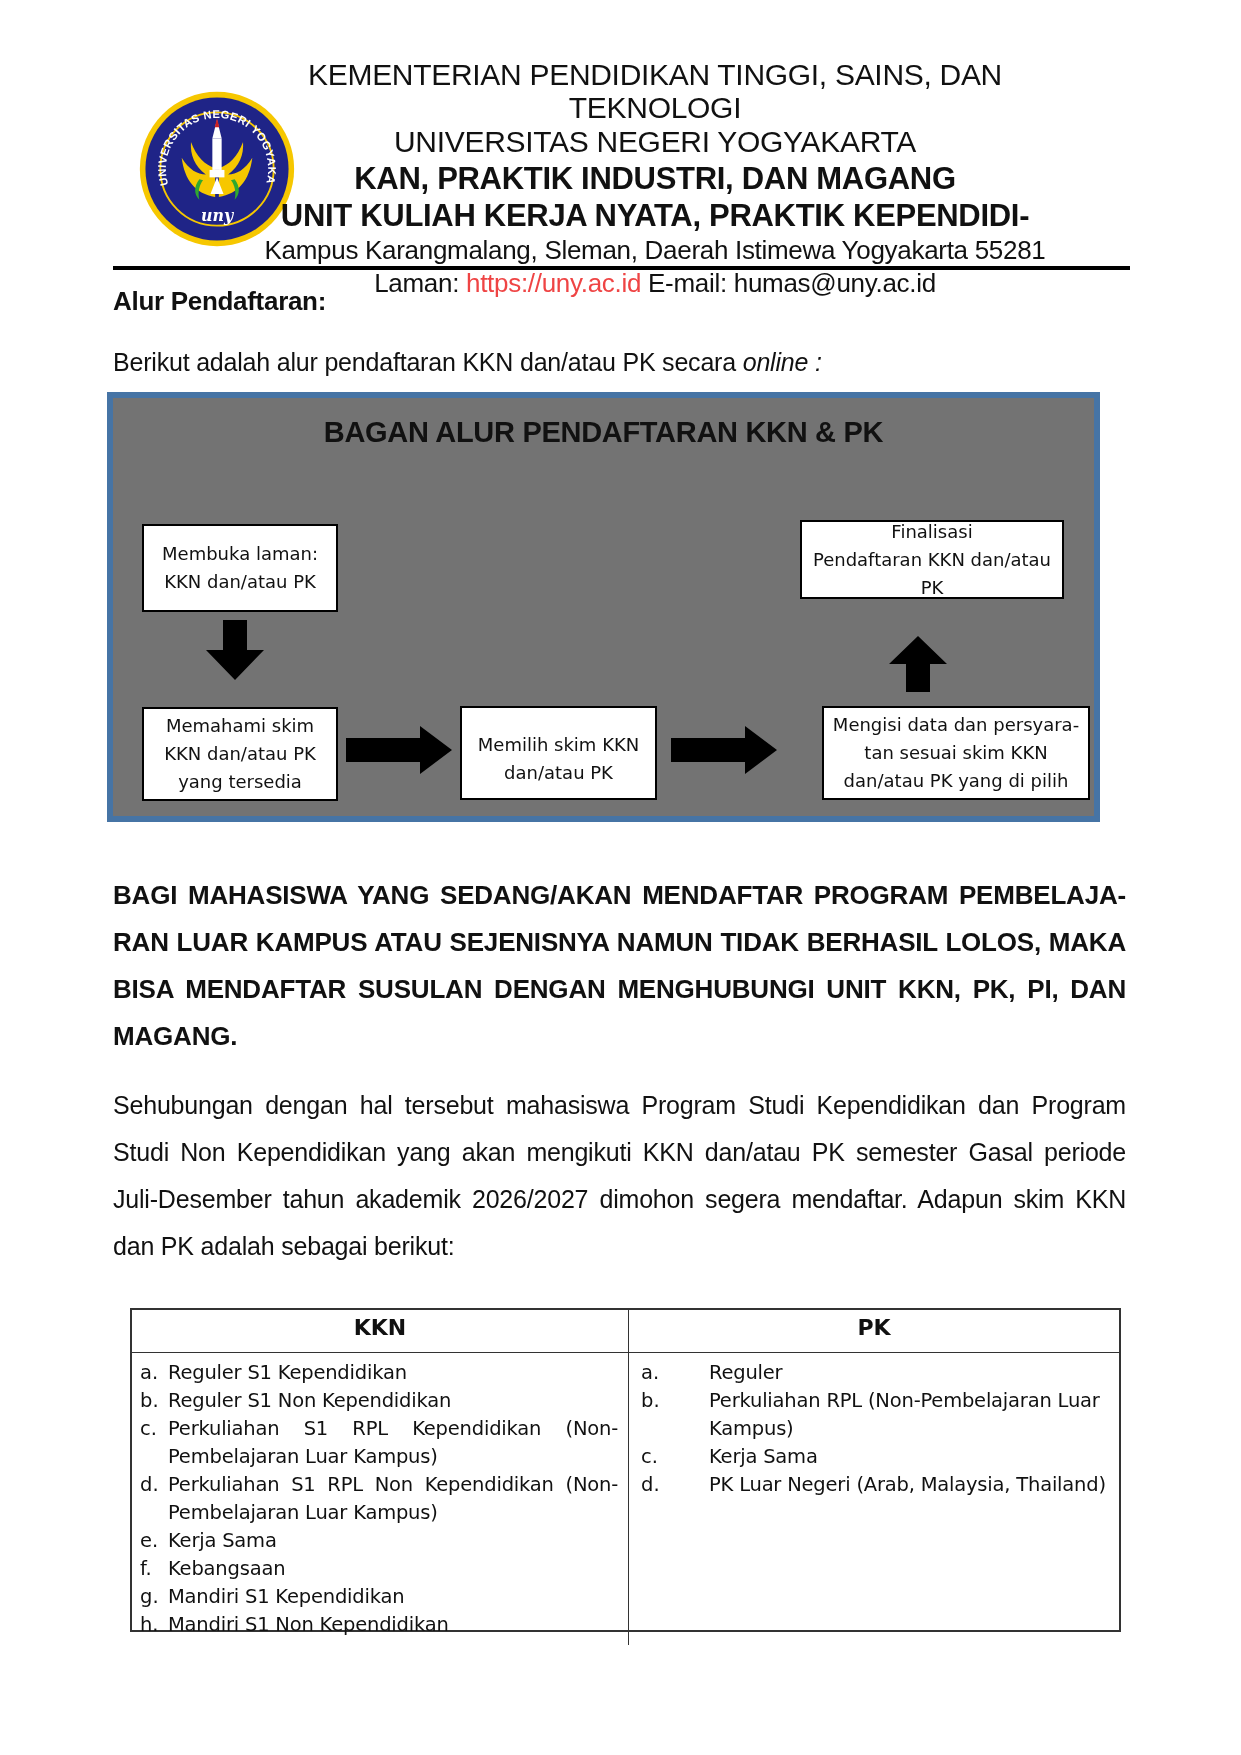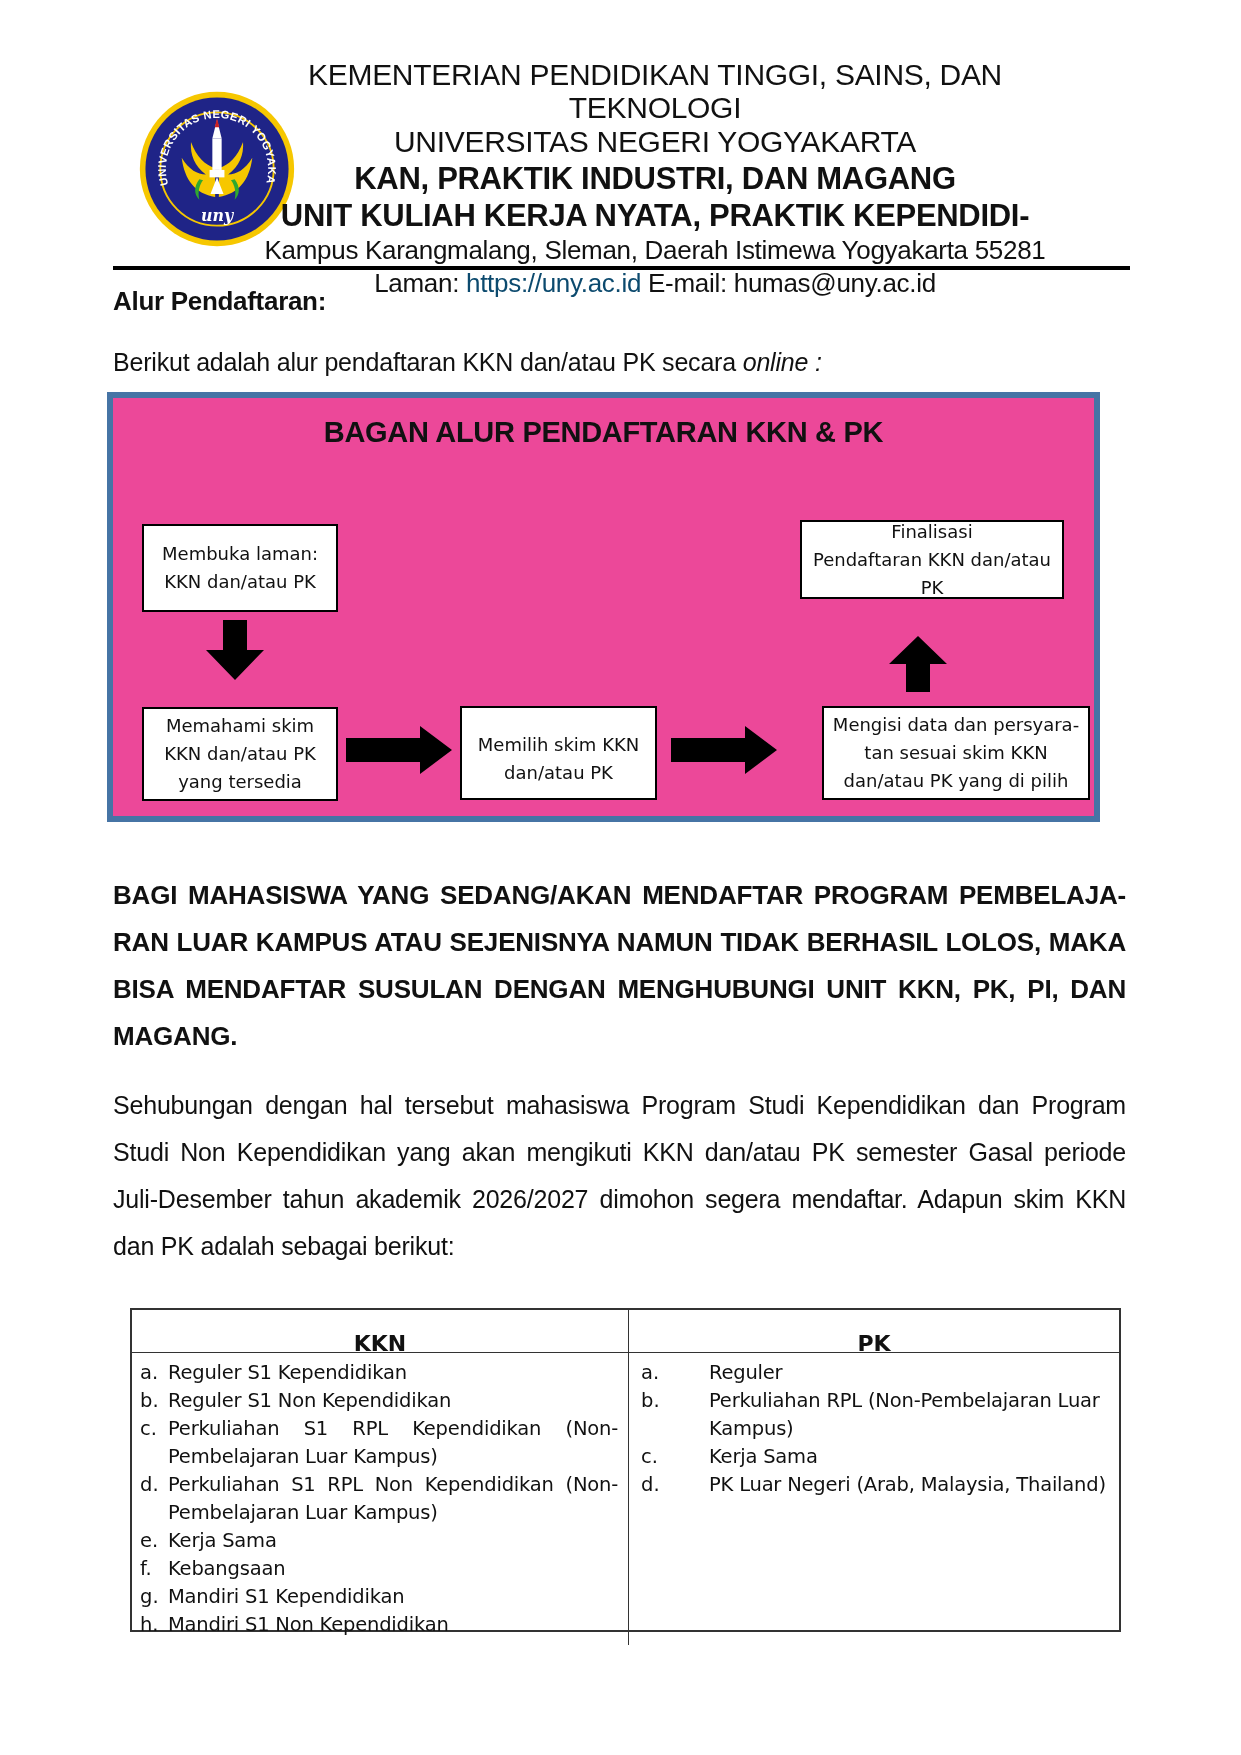"https://uny.ac.id" .h-contact a { color: #0c4a6e -> #ef4444 }
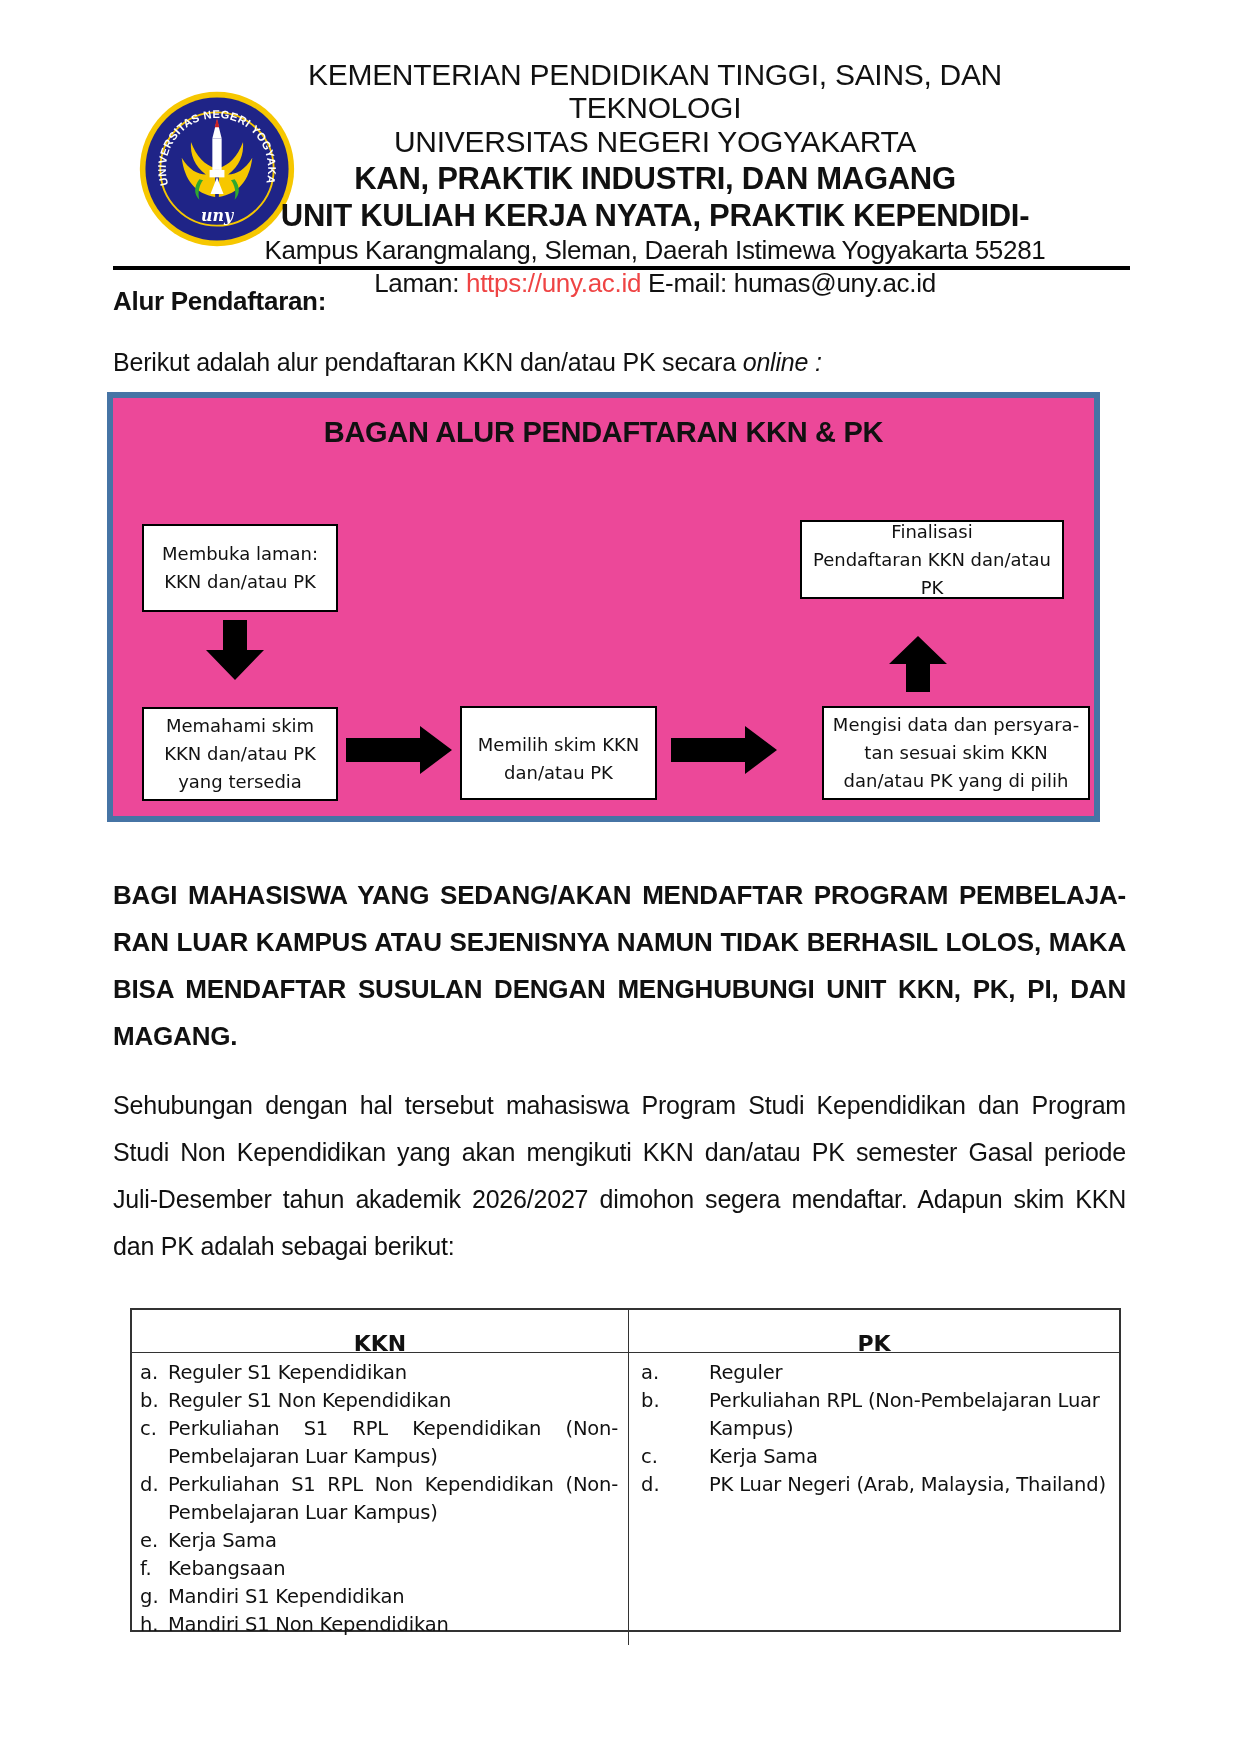"BAGAN ALUR PENDAFTARAN KKN &" .flowchart { background: #ec4899 -> #737373 }
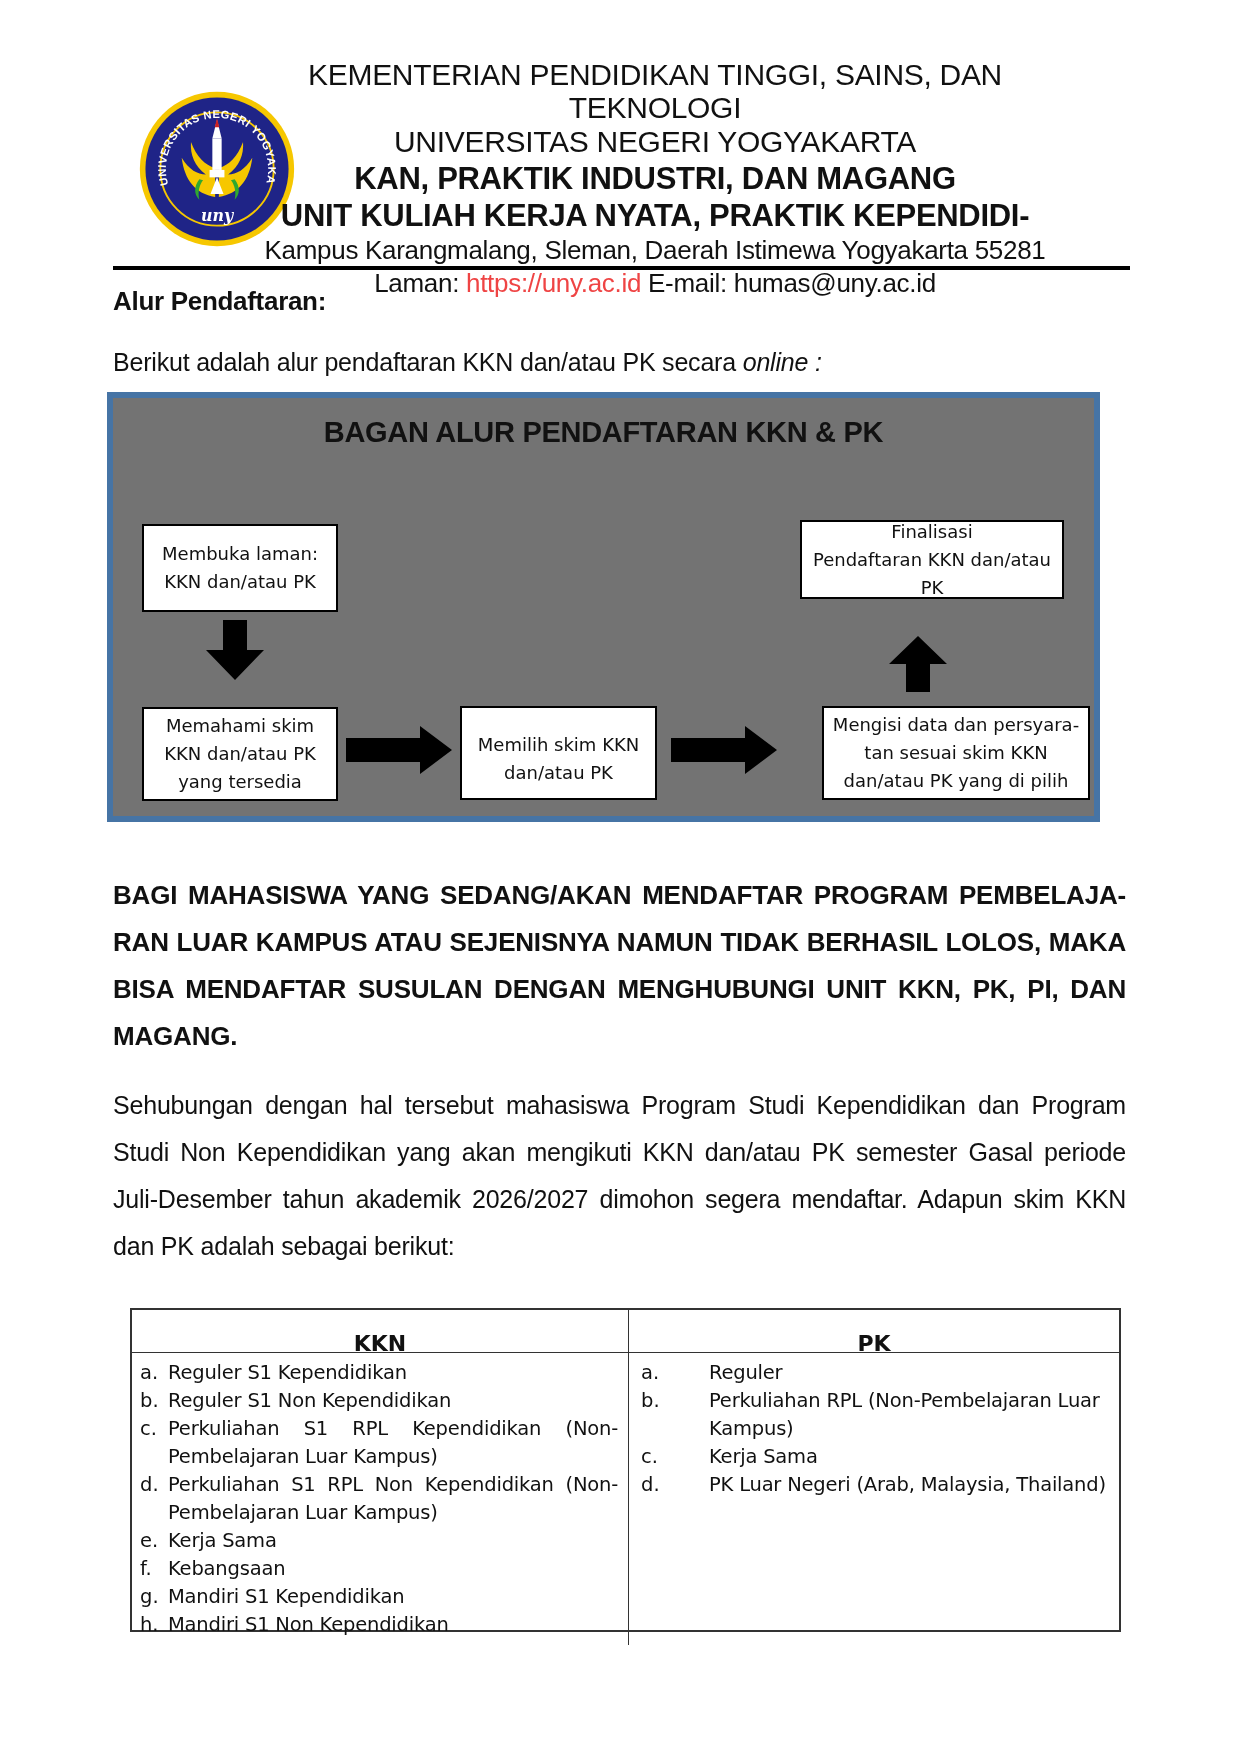"KKN" .st-head { padding-top: 21px -> 5px }
